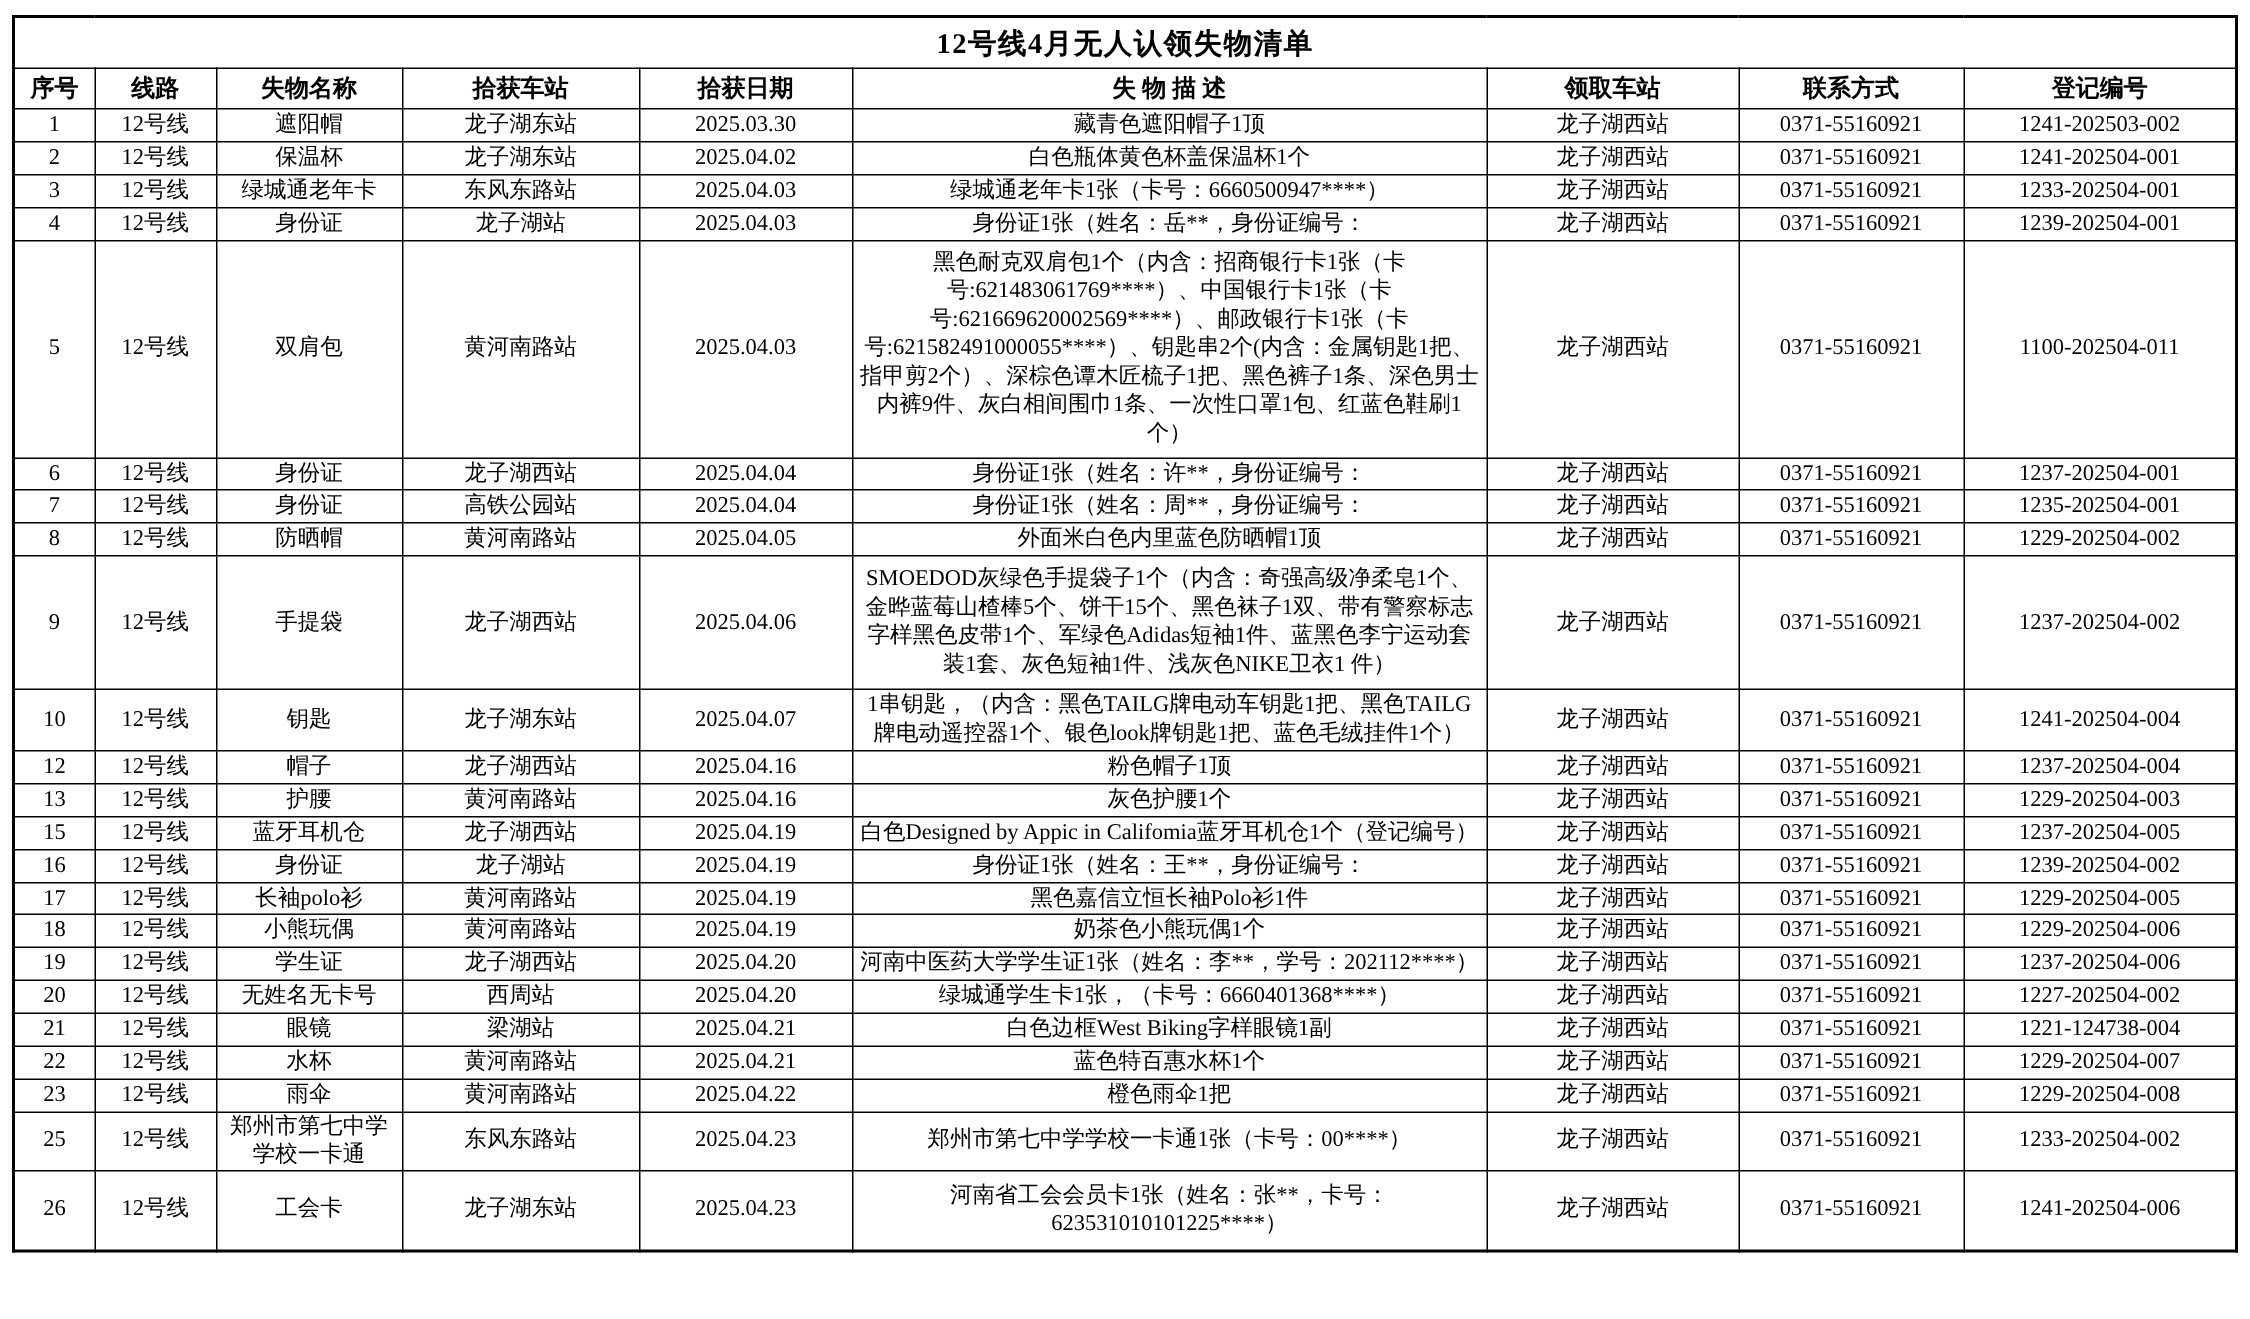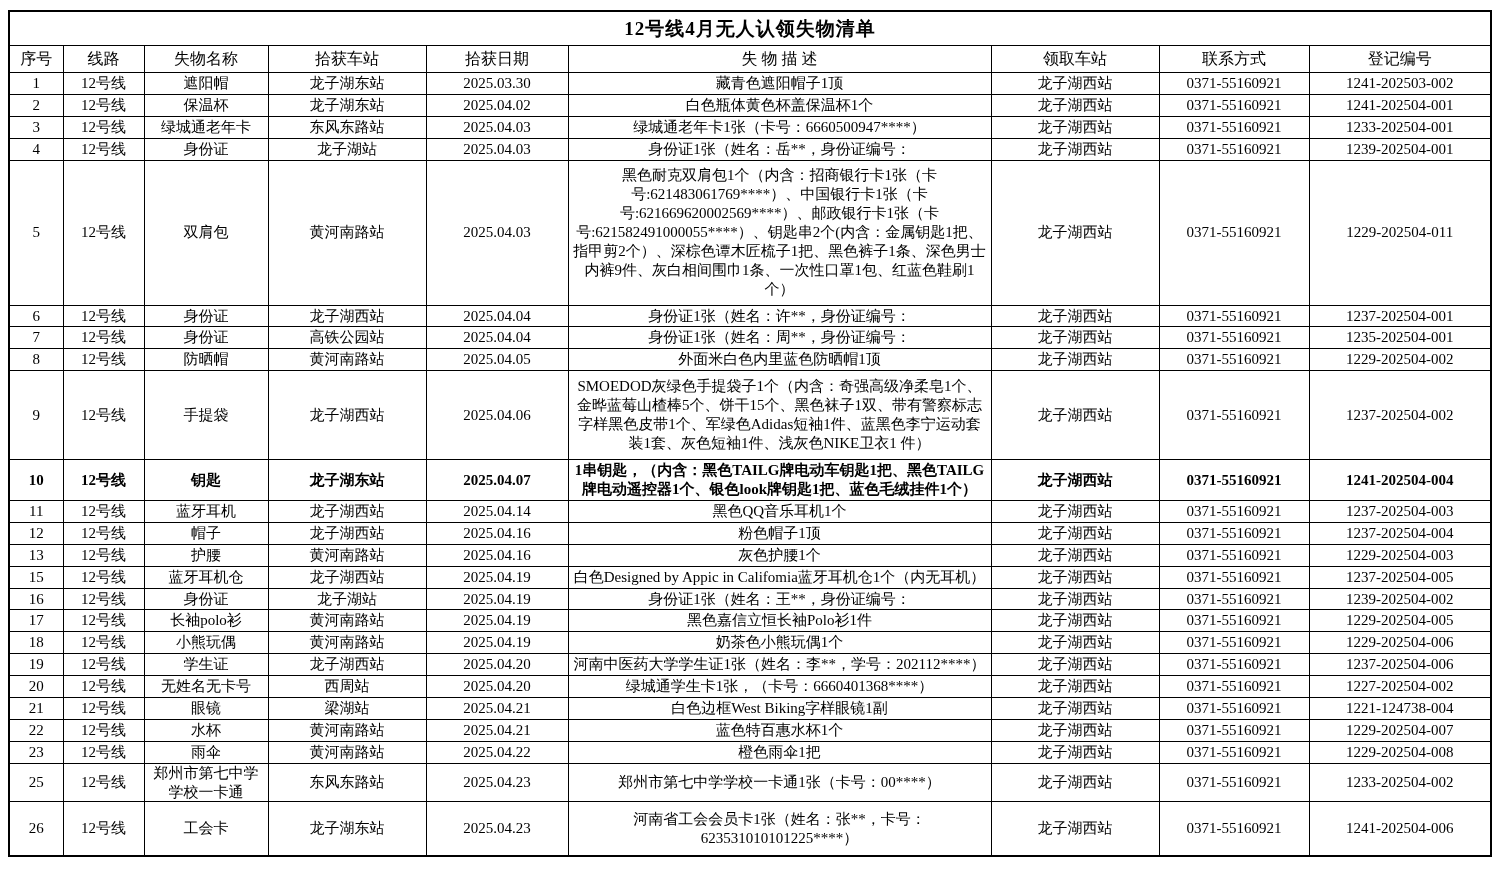"序号" tr.cols th { font-weight: normal -> bold }
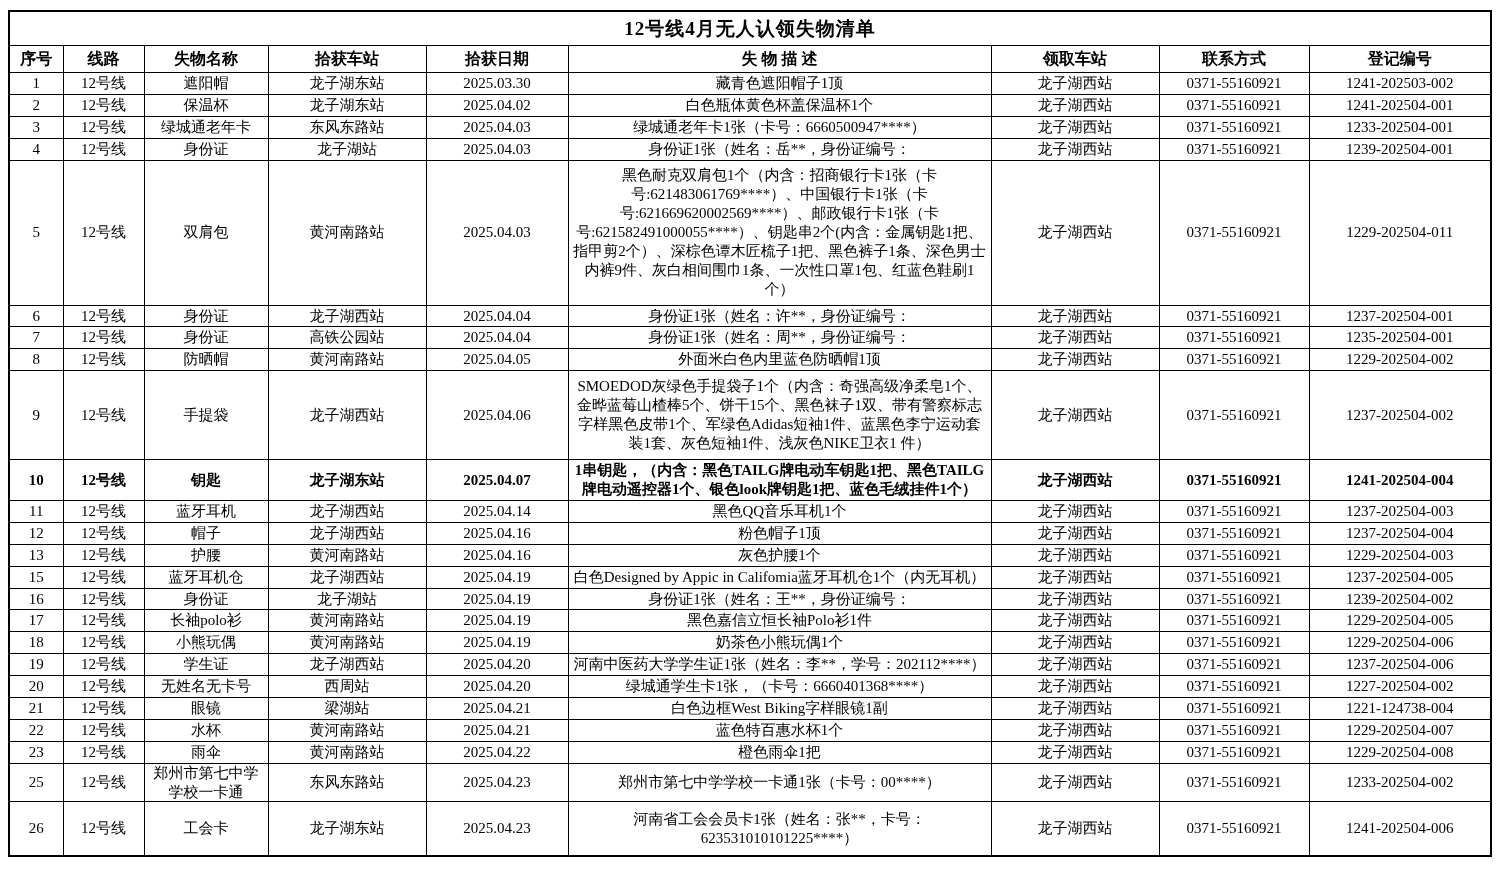"1229-202504-011" td.cell-reg-no { text: 1229-202504-011 -> 1100-202504-011 }
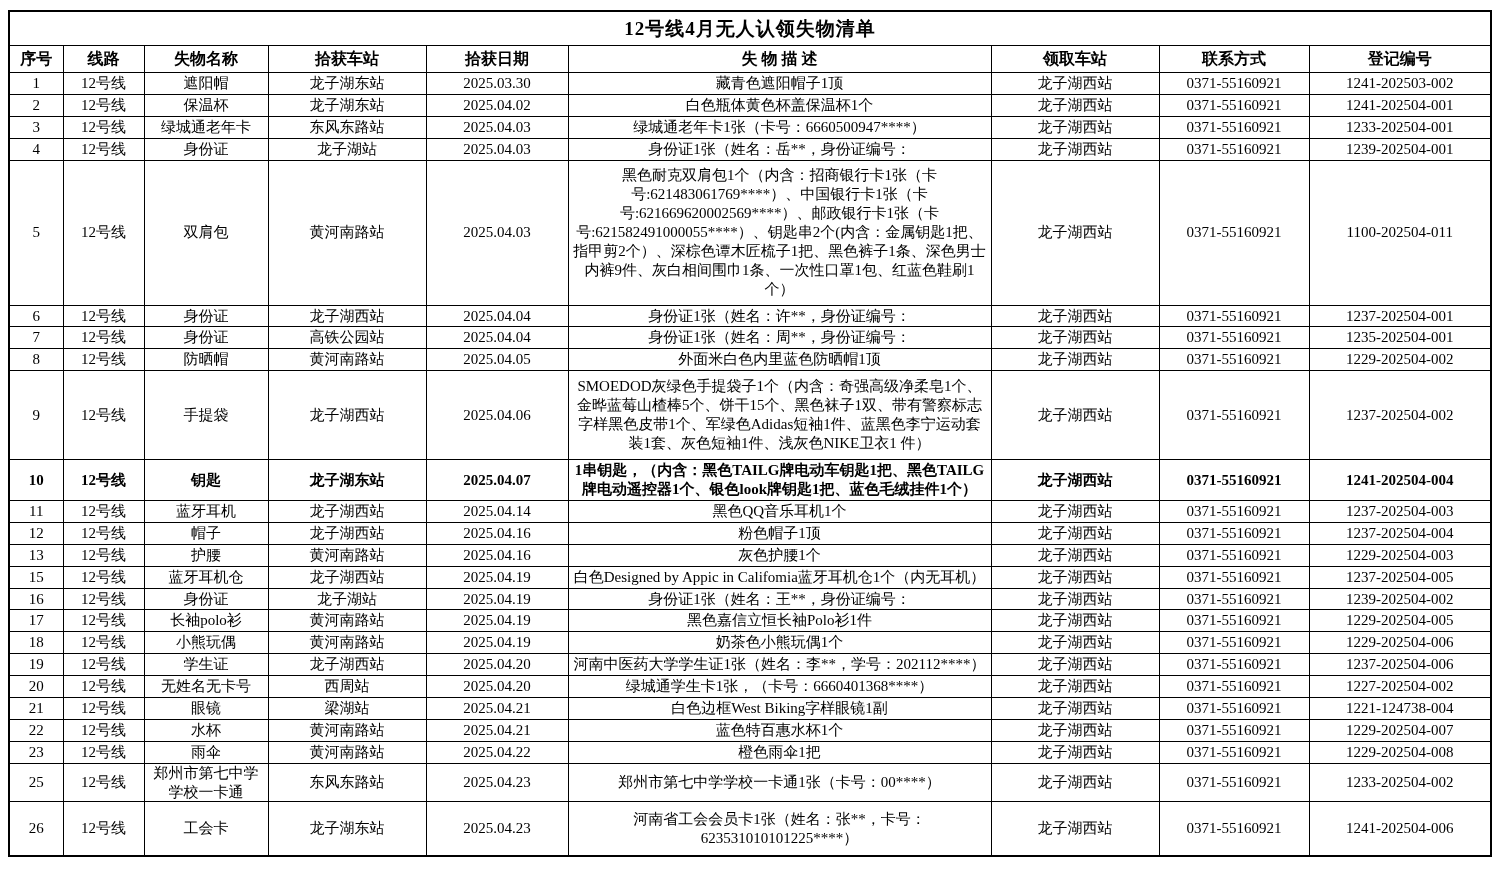"10" tr { font-weight: bold -> none }
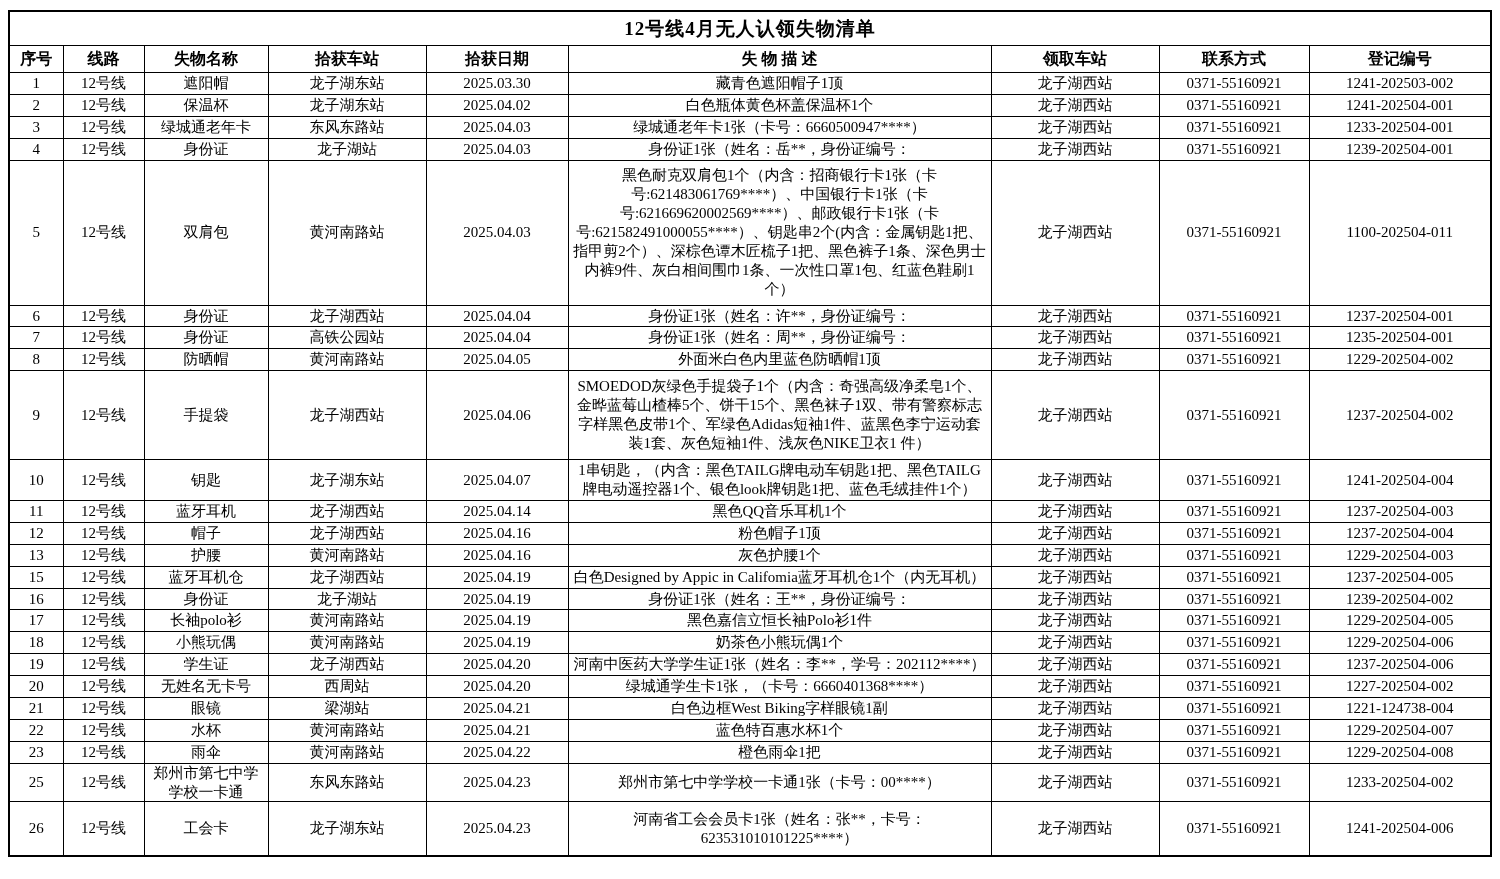"11" tr { html: <tr> <td>11</td> <td>12号线</td> <td>蓝牙耳机</td> <td>龙子湖西站</td> <td>2025.04.14</td> <td>黑色QQ音乐耳机1个</td> <td>龙子湖西站</td> <td>0371-55160921</td> <td>1237-202504-003</td> </tr> -> none }
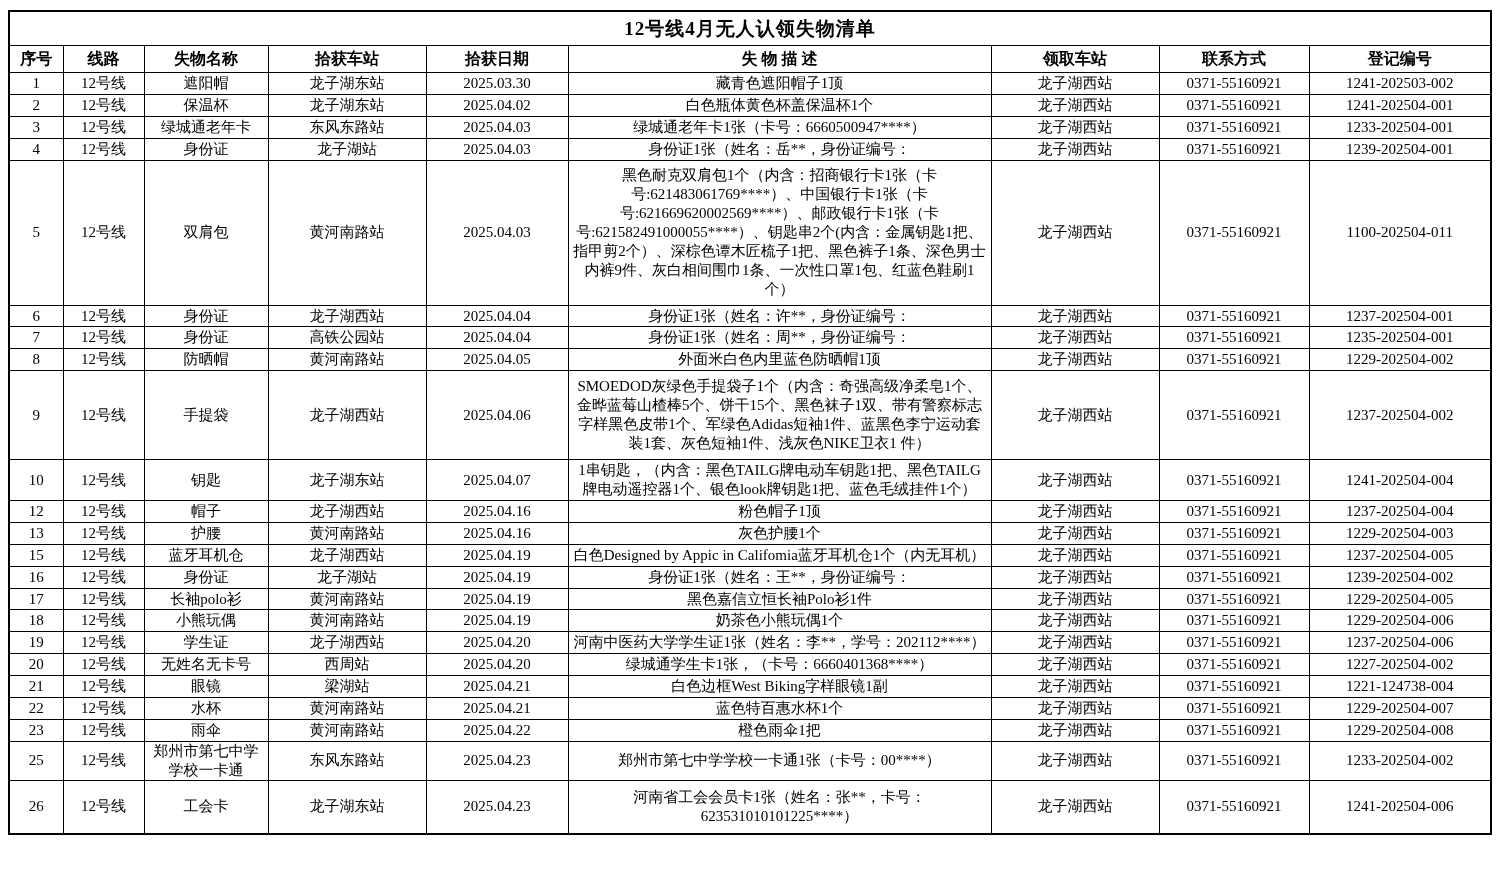"白色Designed by Appic in" td.cell-description { text: 内无耳机 -> 登记编号 }
